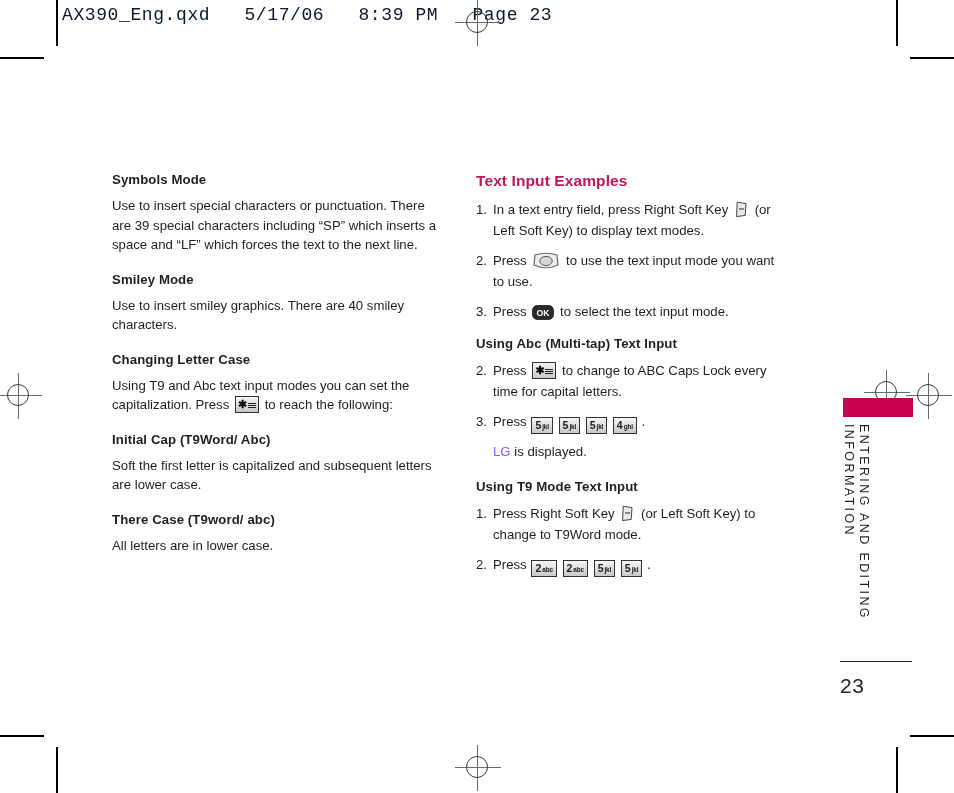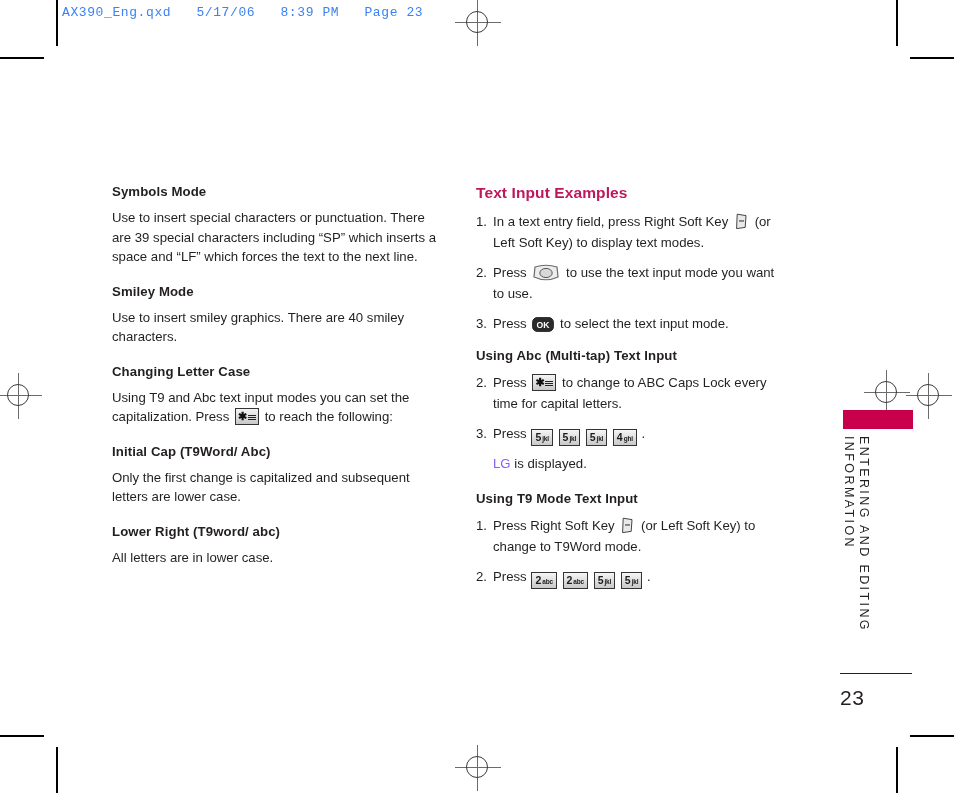"AX390_Eng.qxd 5/17/06 8:39 PM Page" .prepress-header { color: #3b82f6 -> #0f172a; font-size: 13px -> 18px }
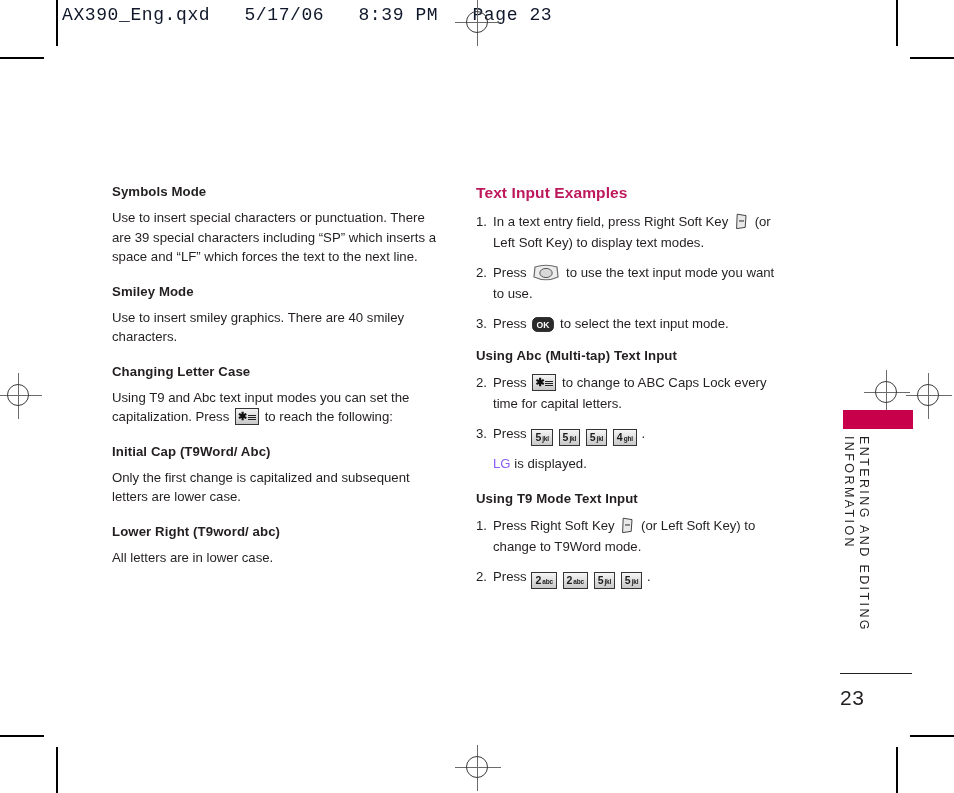"Symbols Mode" .page { top: 16px -> 4px }
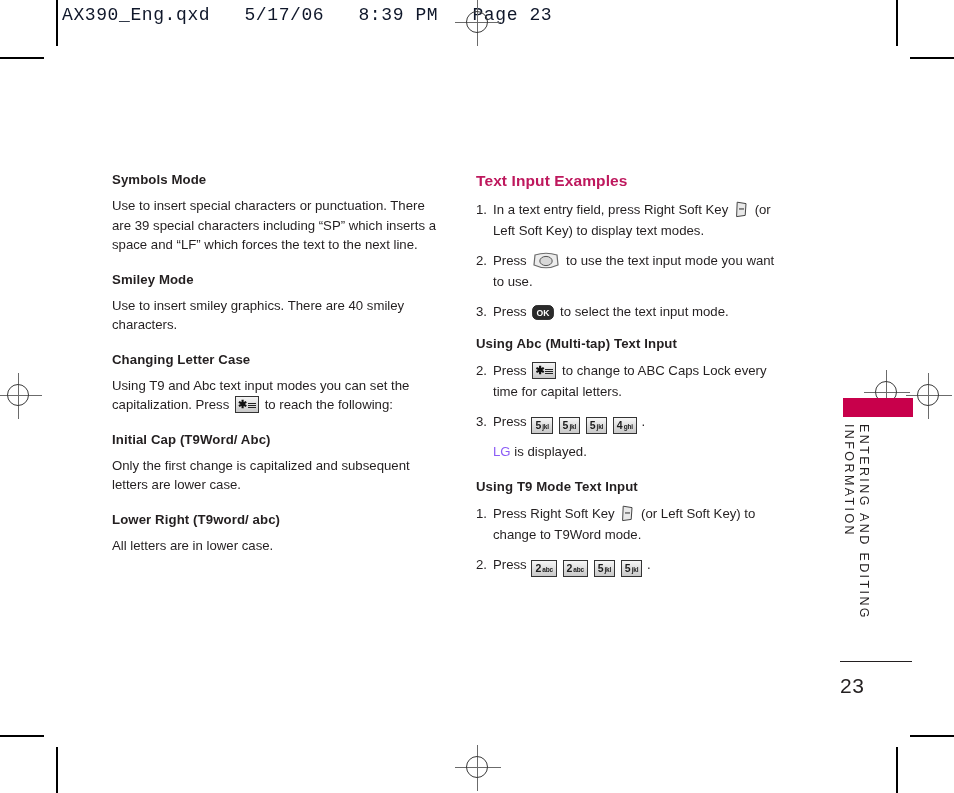"Only the first change is" p.body-text { text: Only the first change -> Soft the first letter }
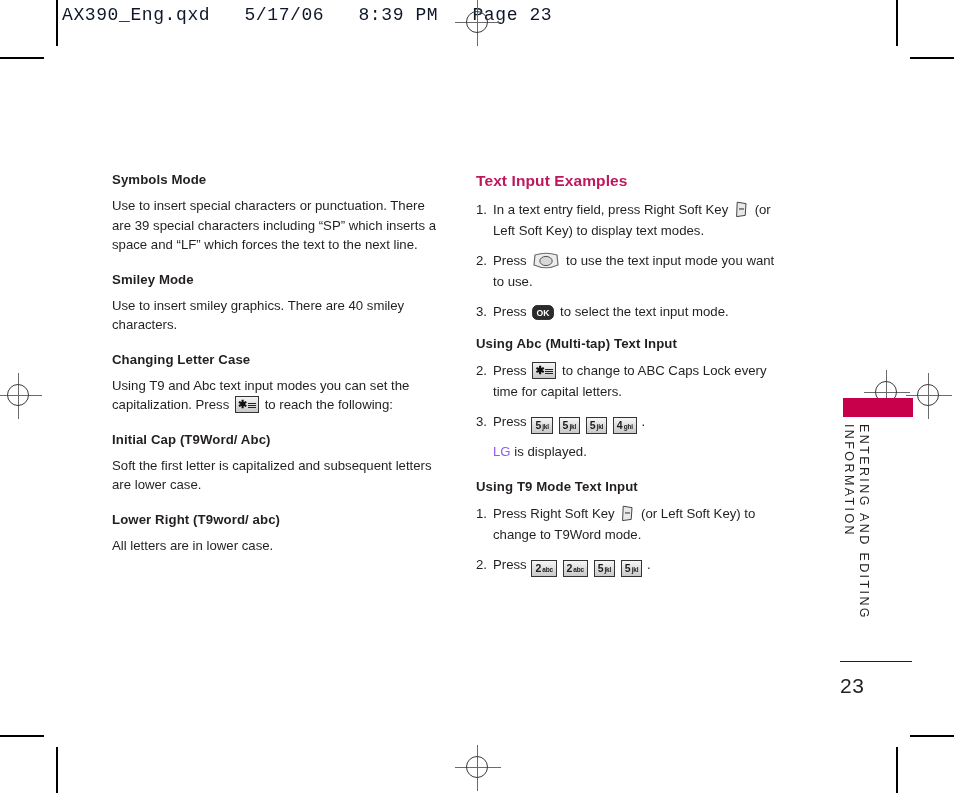"Lower Right (T9word/ abc)" h3.sub-title { text: Lower Right -> There Case }
